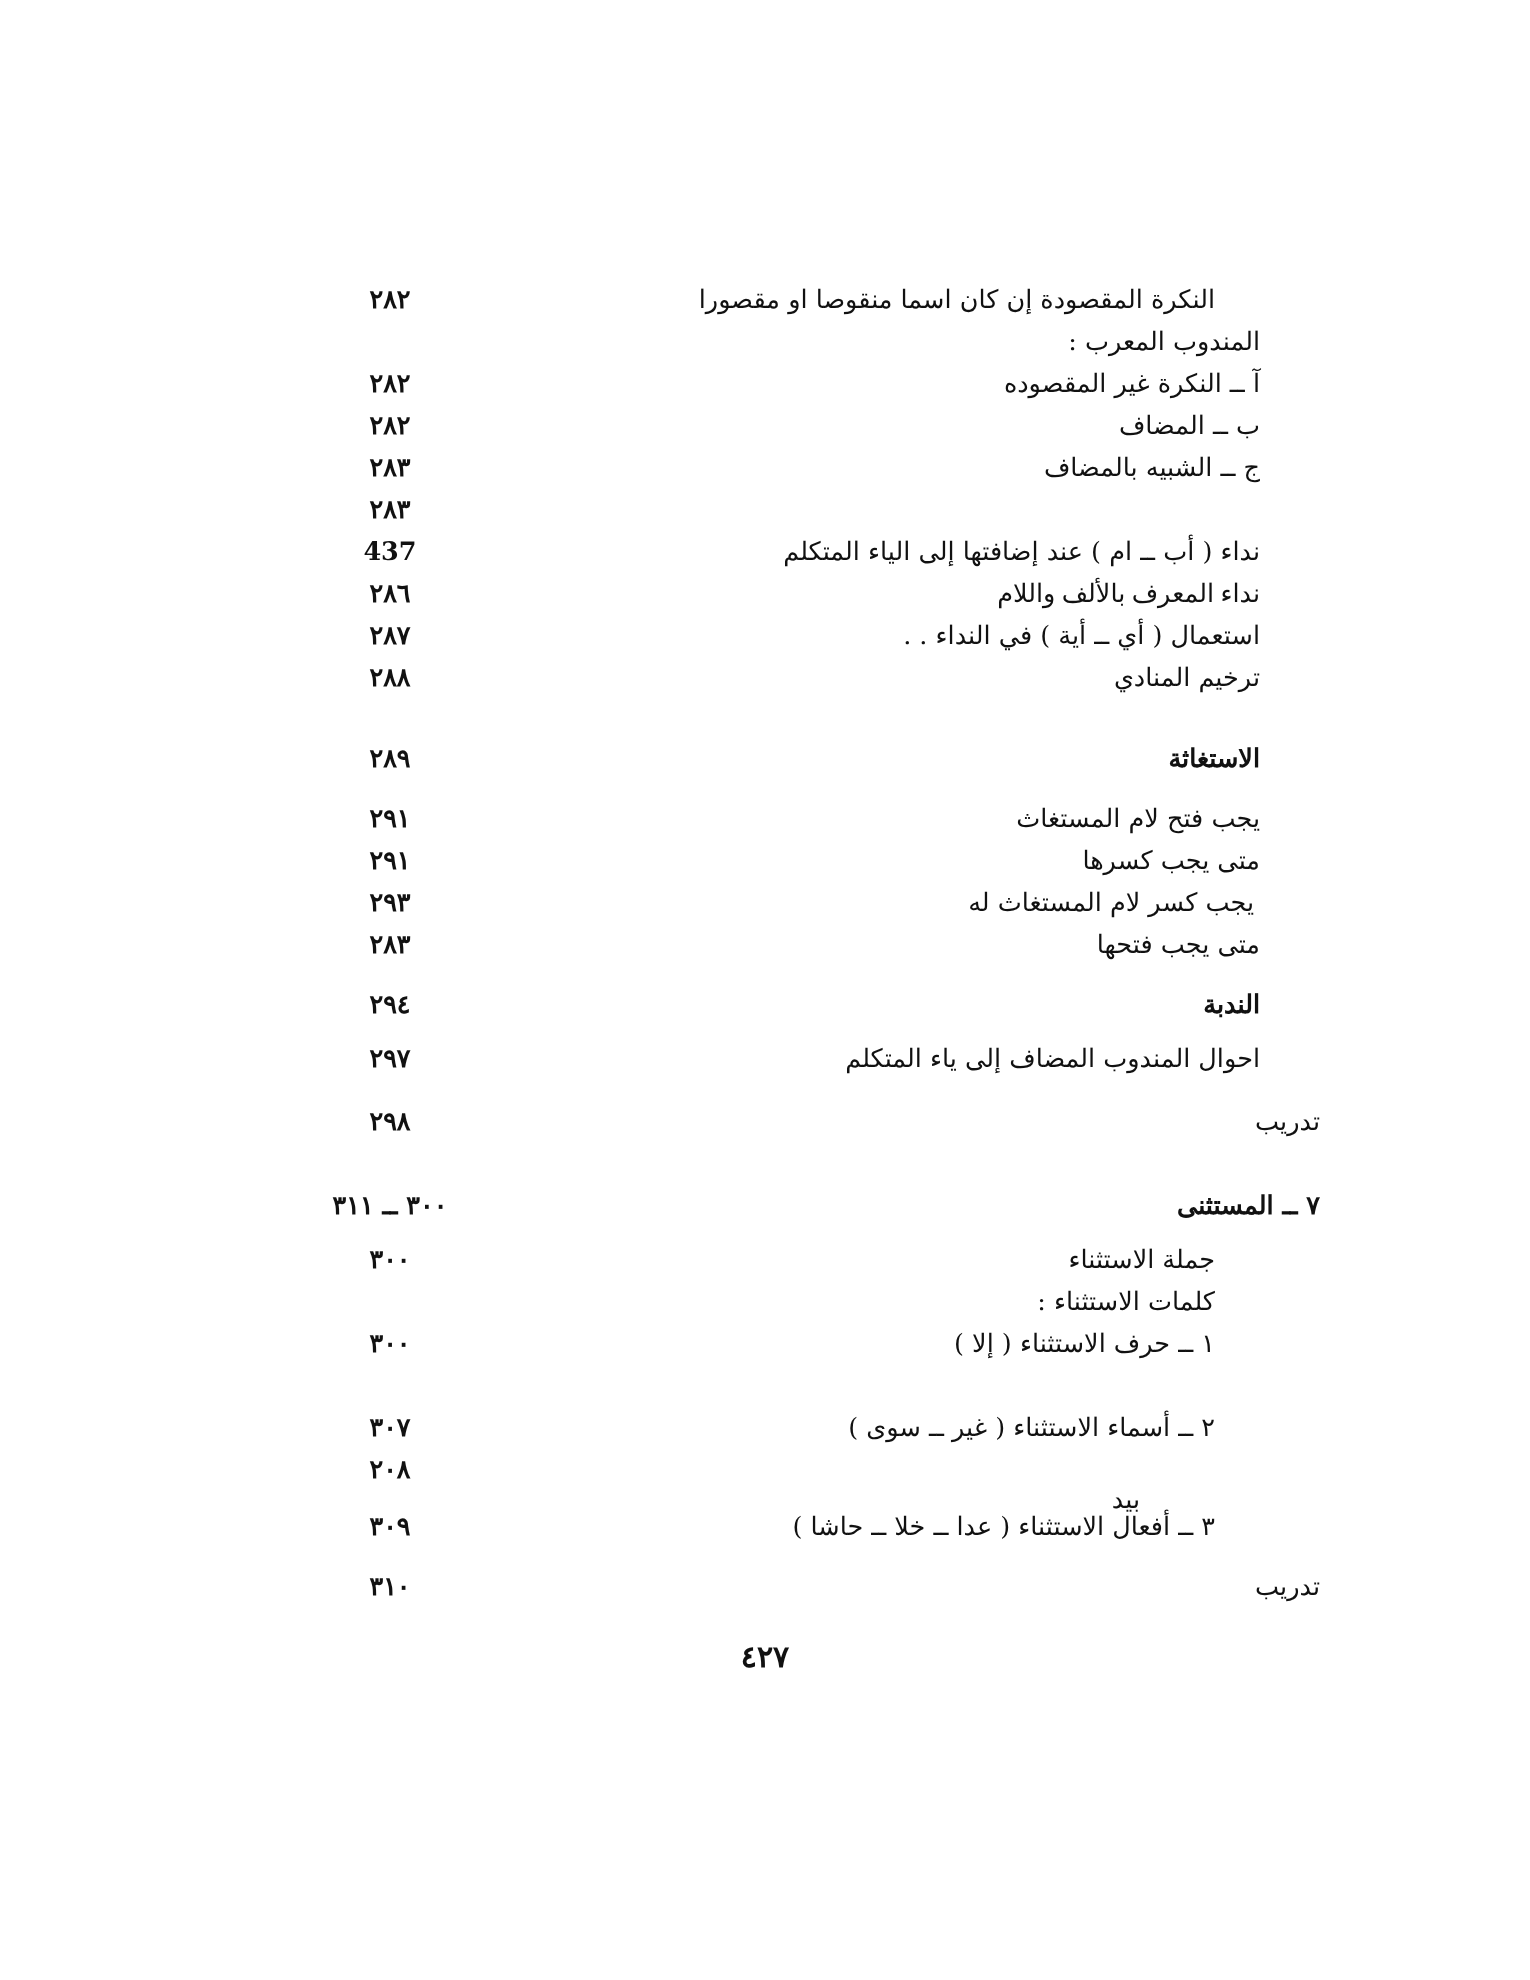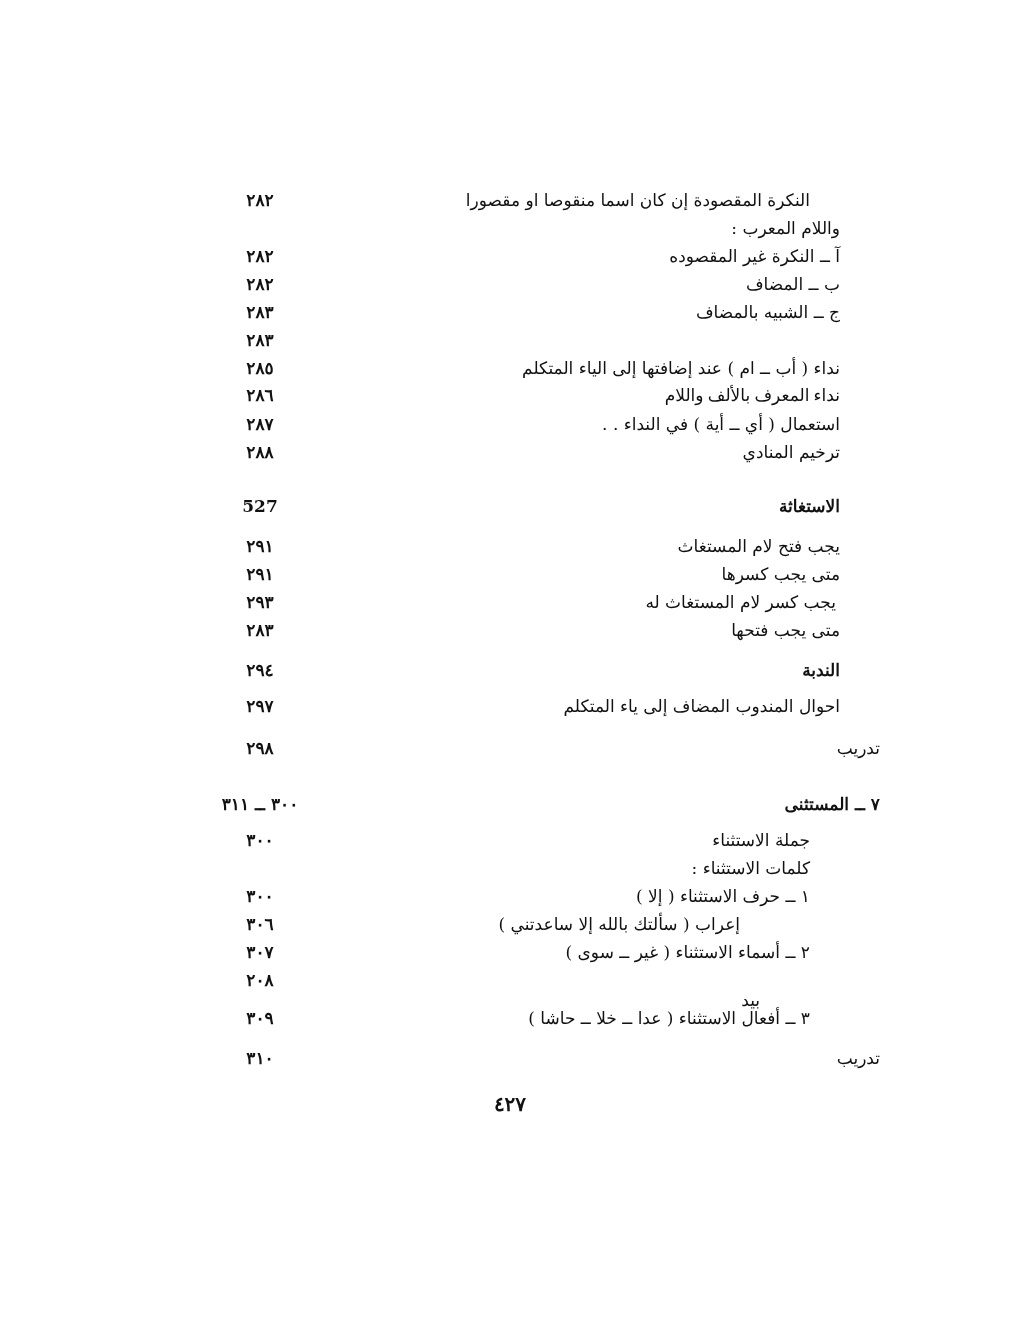"واللام المعرب :" span.title { text: واللام -> المندوب }
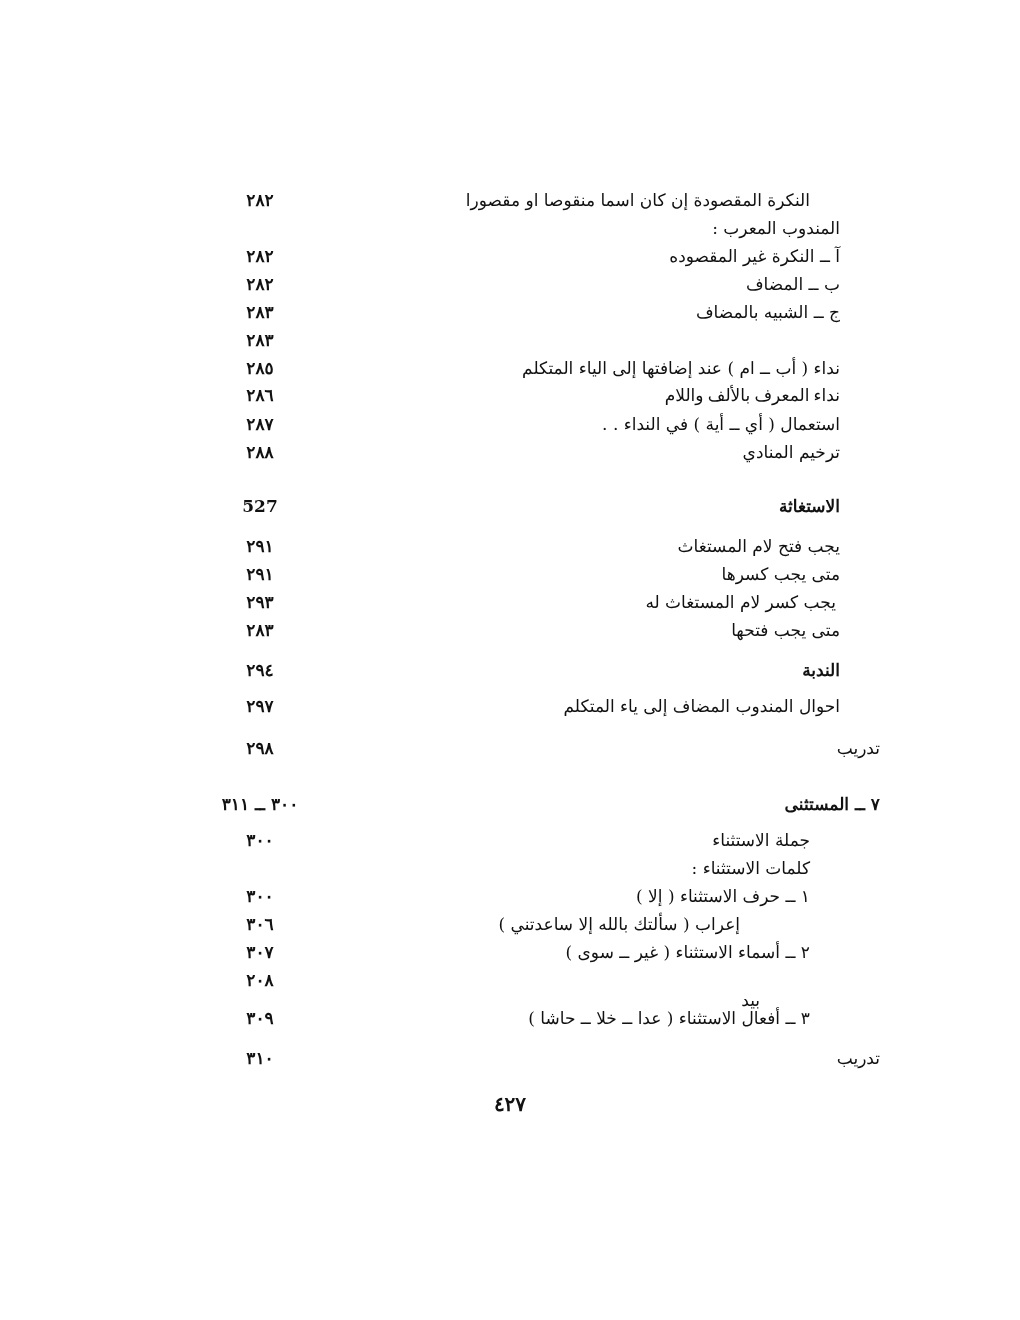"٢٨٥" span.num { text: ٢٨٥ -> 437 }
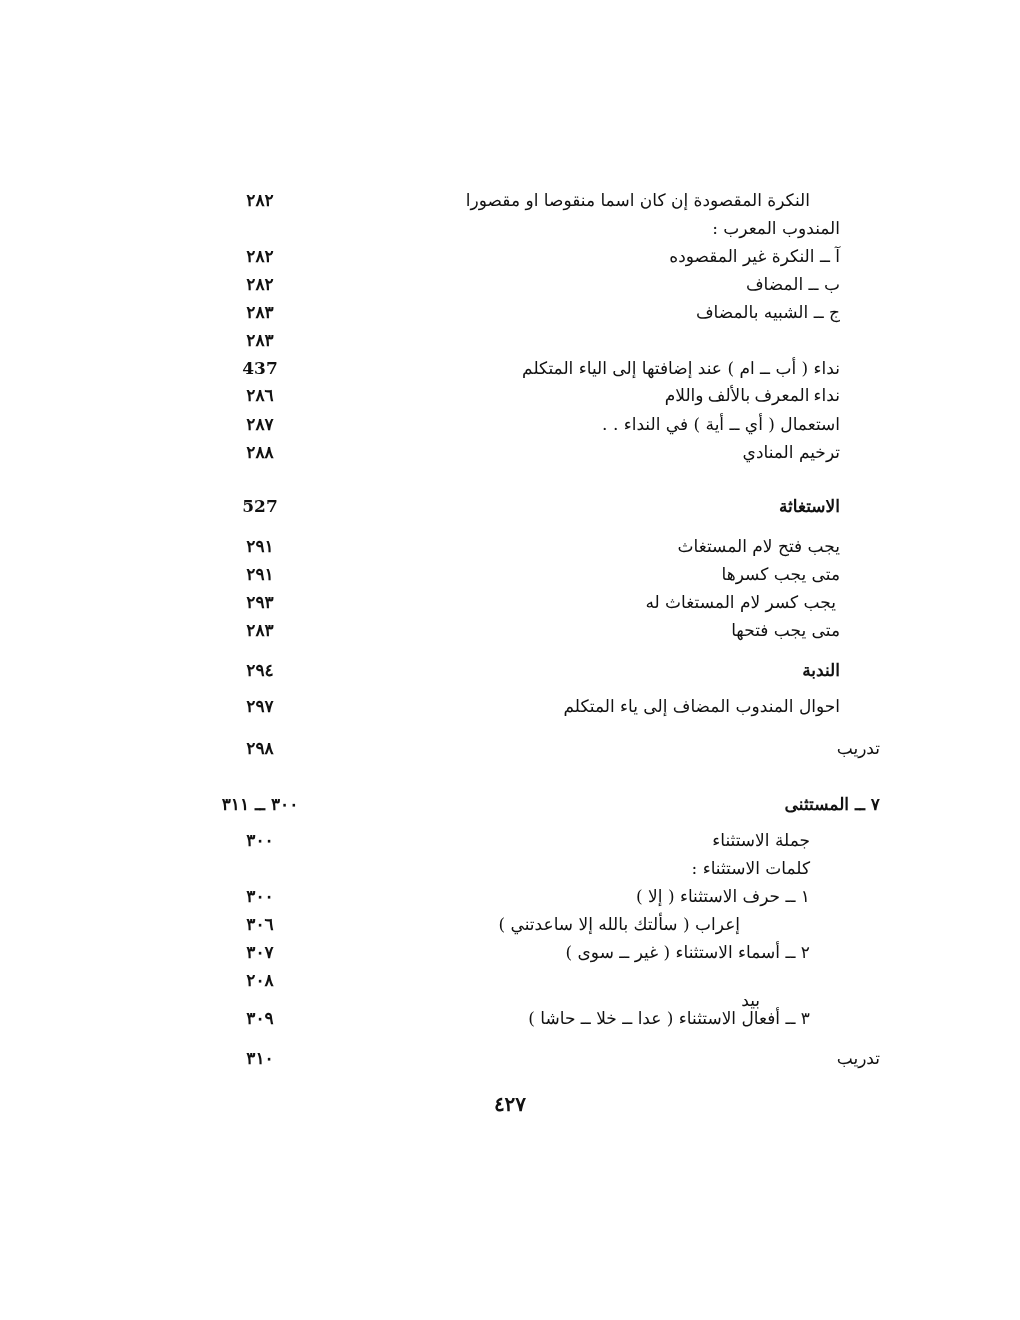"527" span.num { text: 527 -> ٢٨٩ }
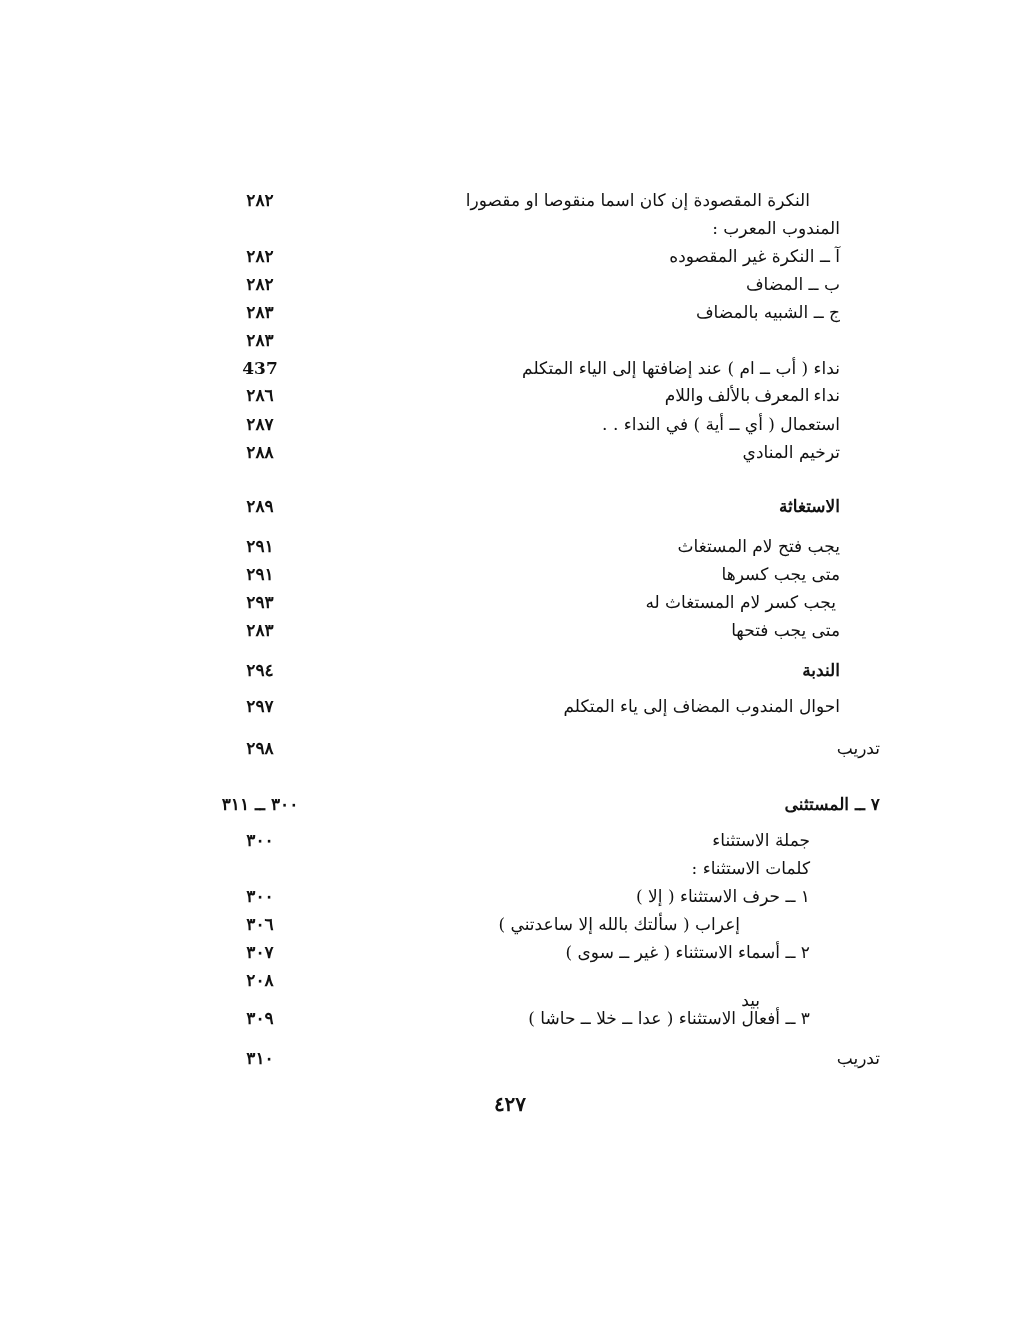"٣٠٦" div.row { html: <div> <span>٣٠٦</span> <span>إعراب ( سألتك بالله إلا ساعدتني )</span> </div> -> none }
